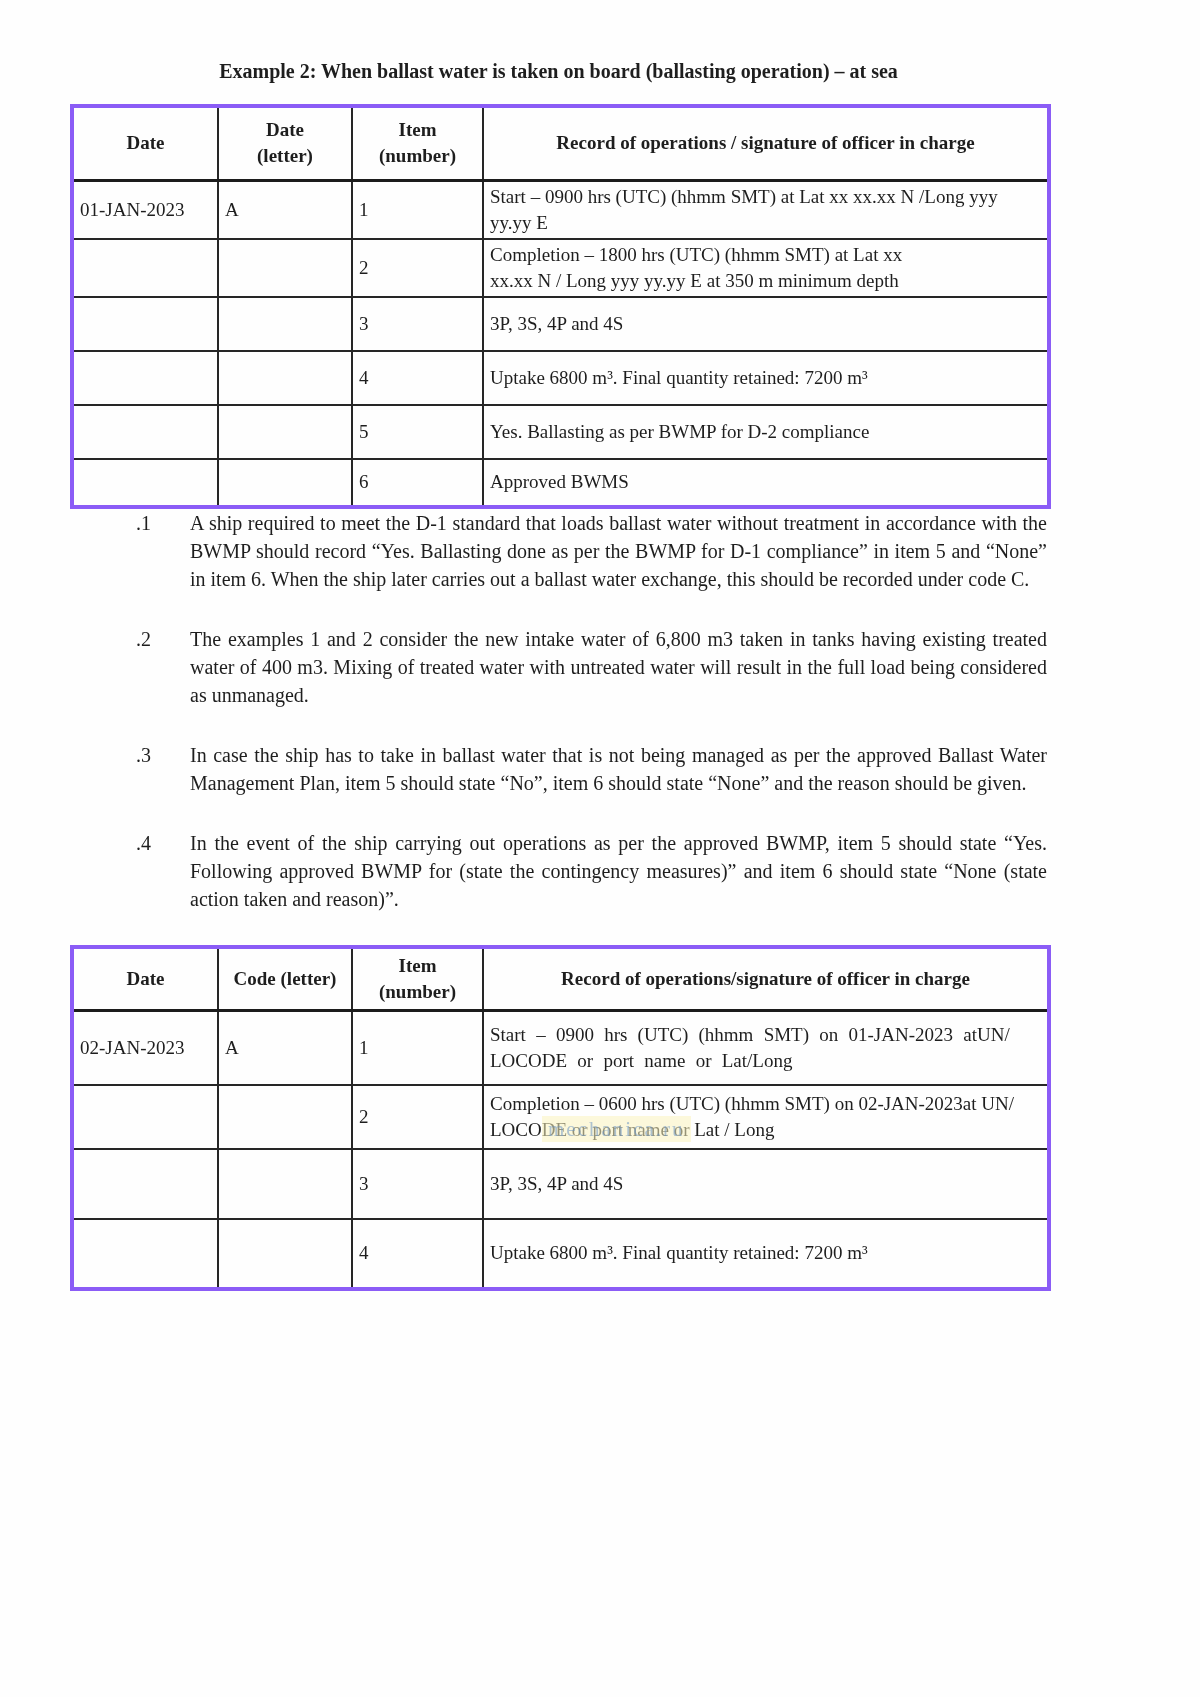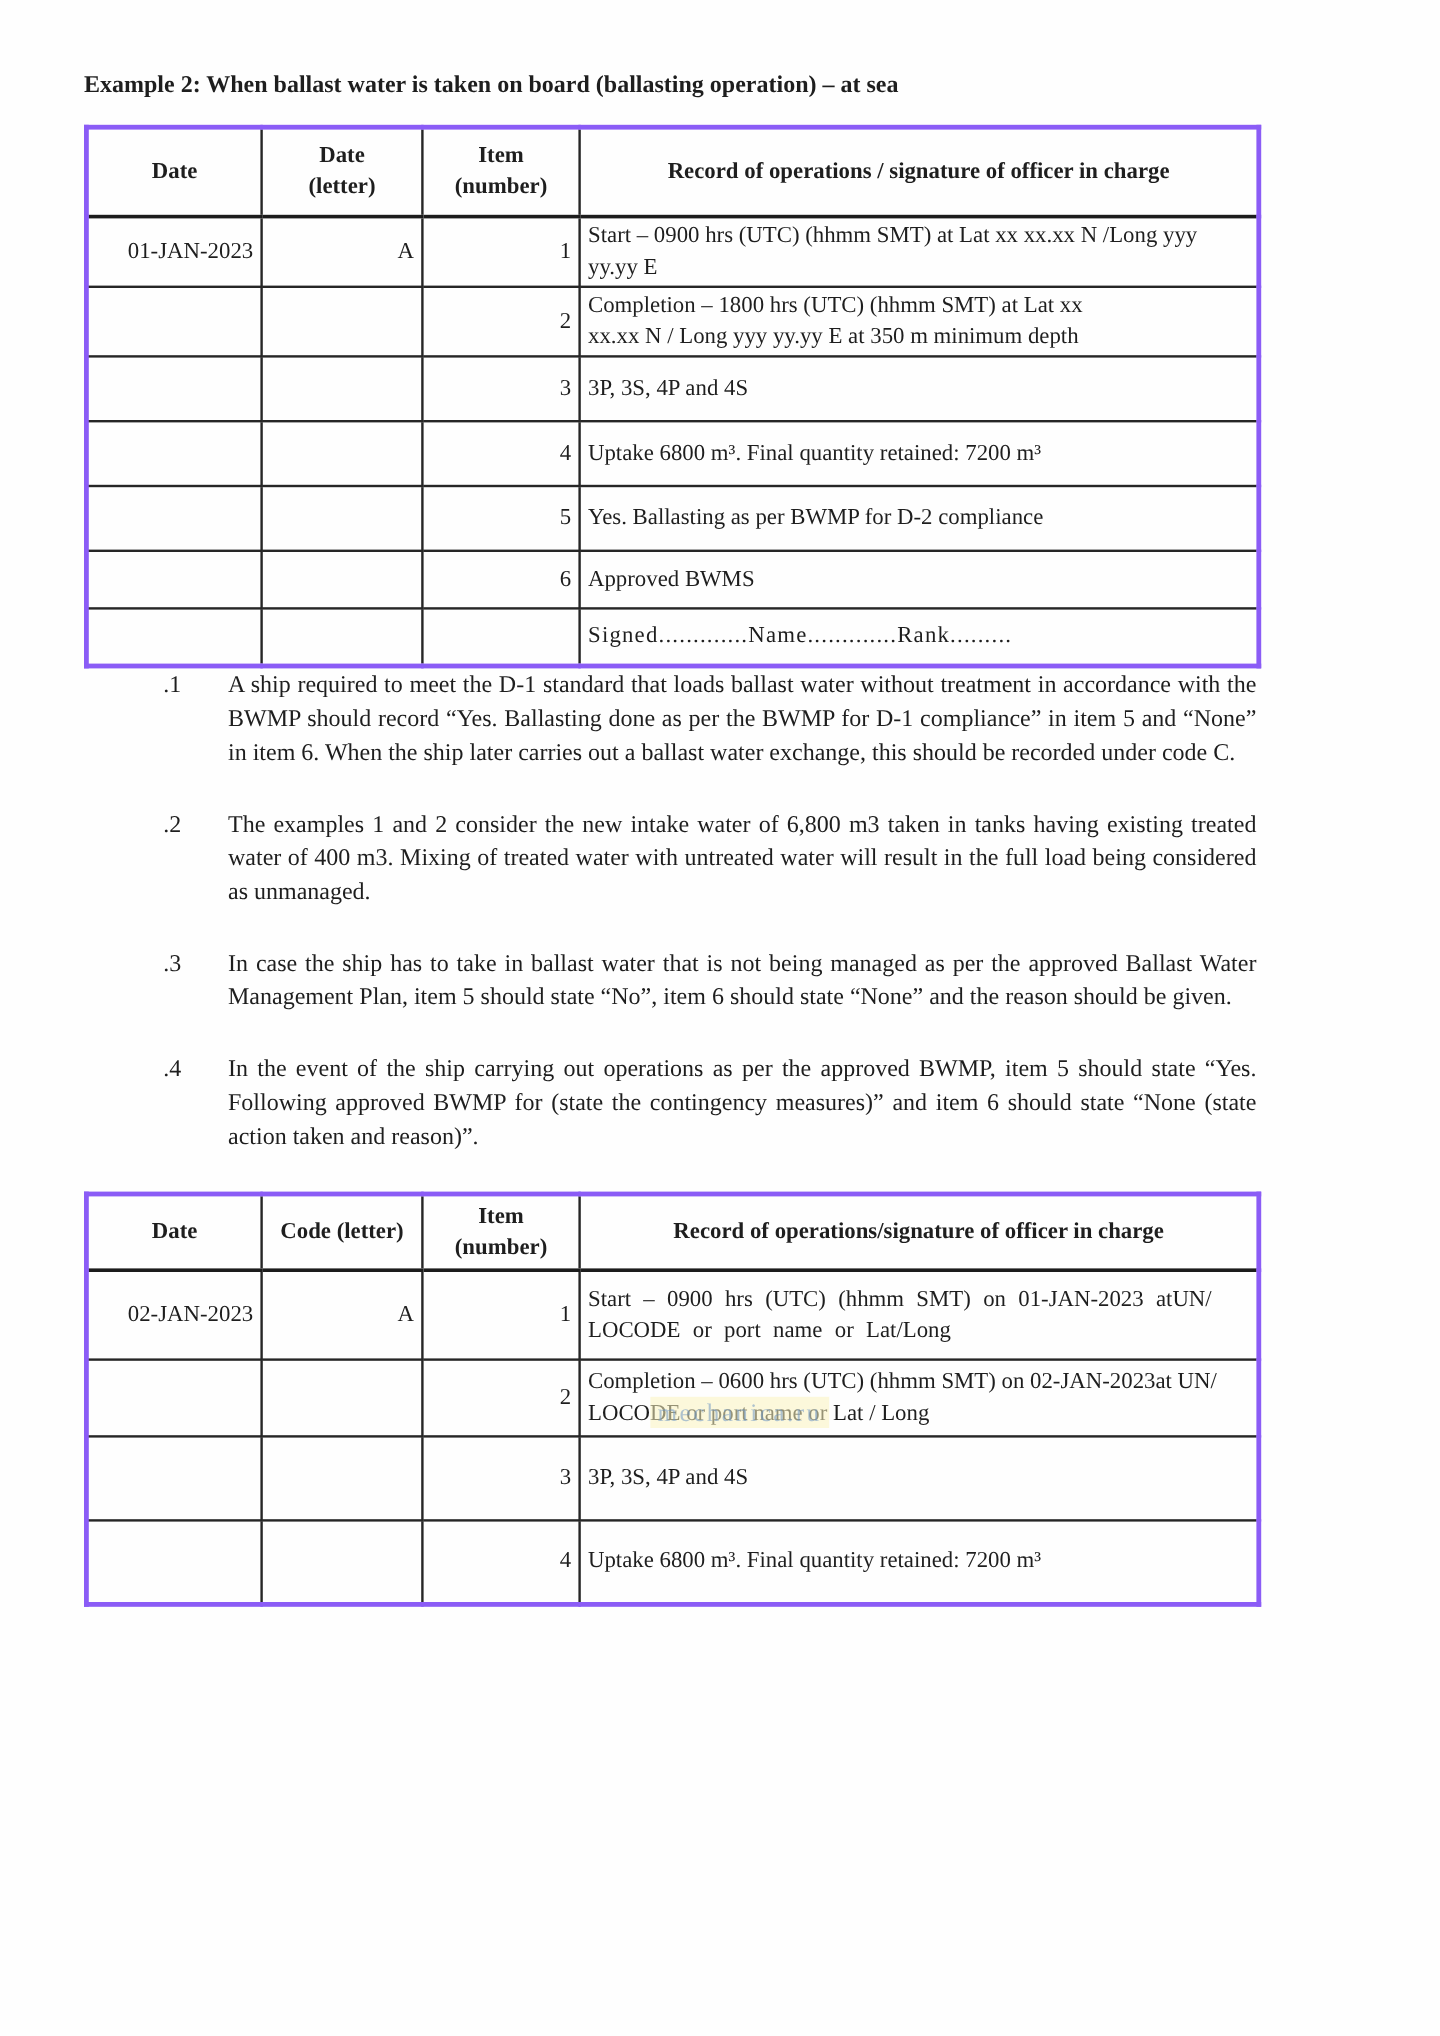"Example 2: When ballast water" .doc-title { text-align: none -> center }
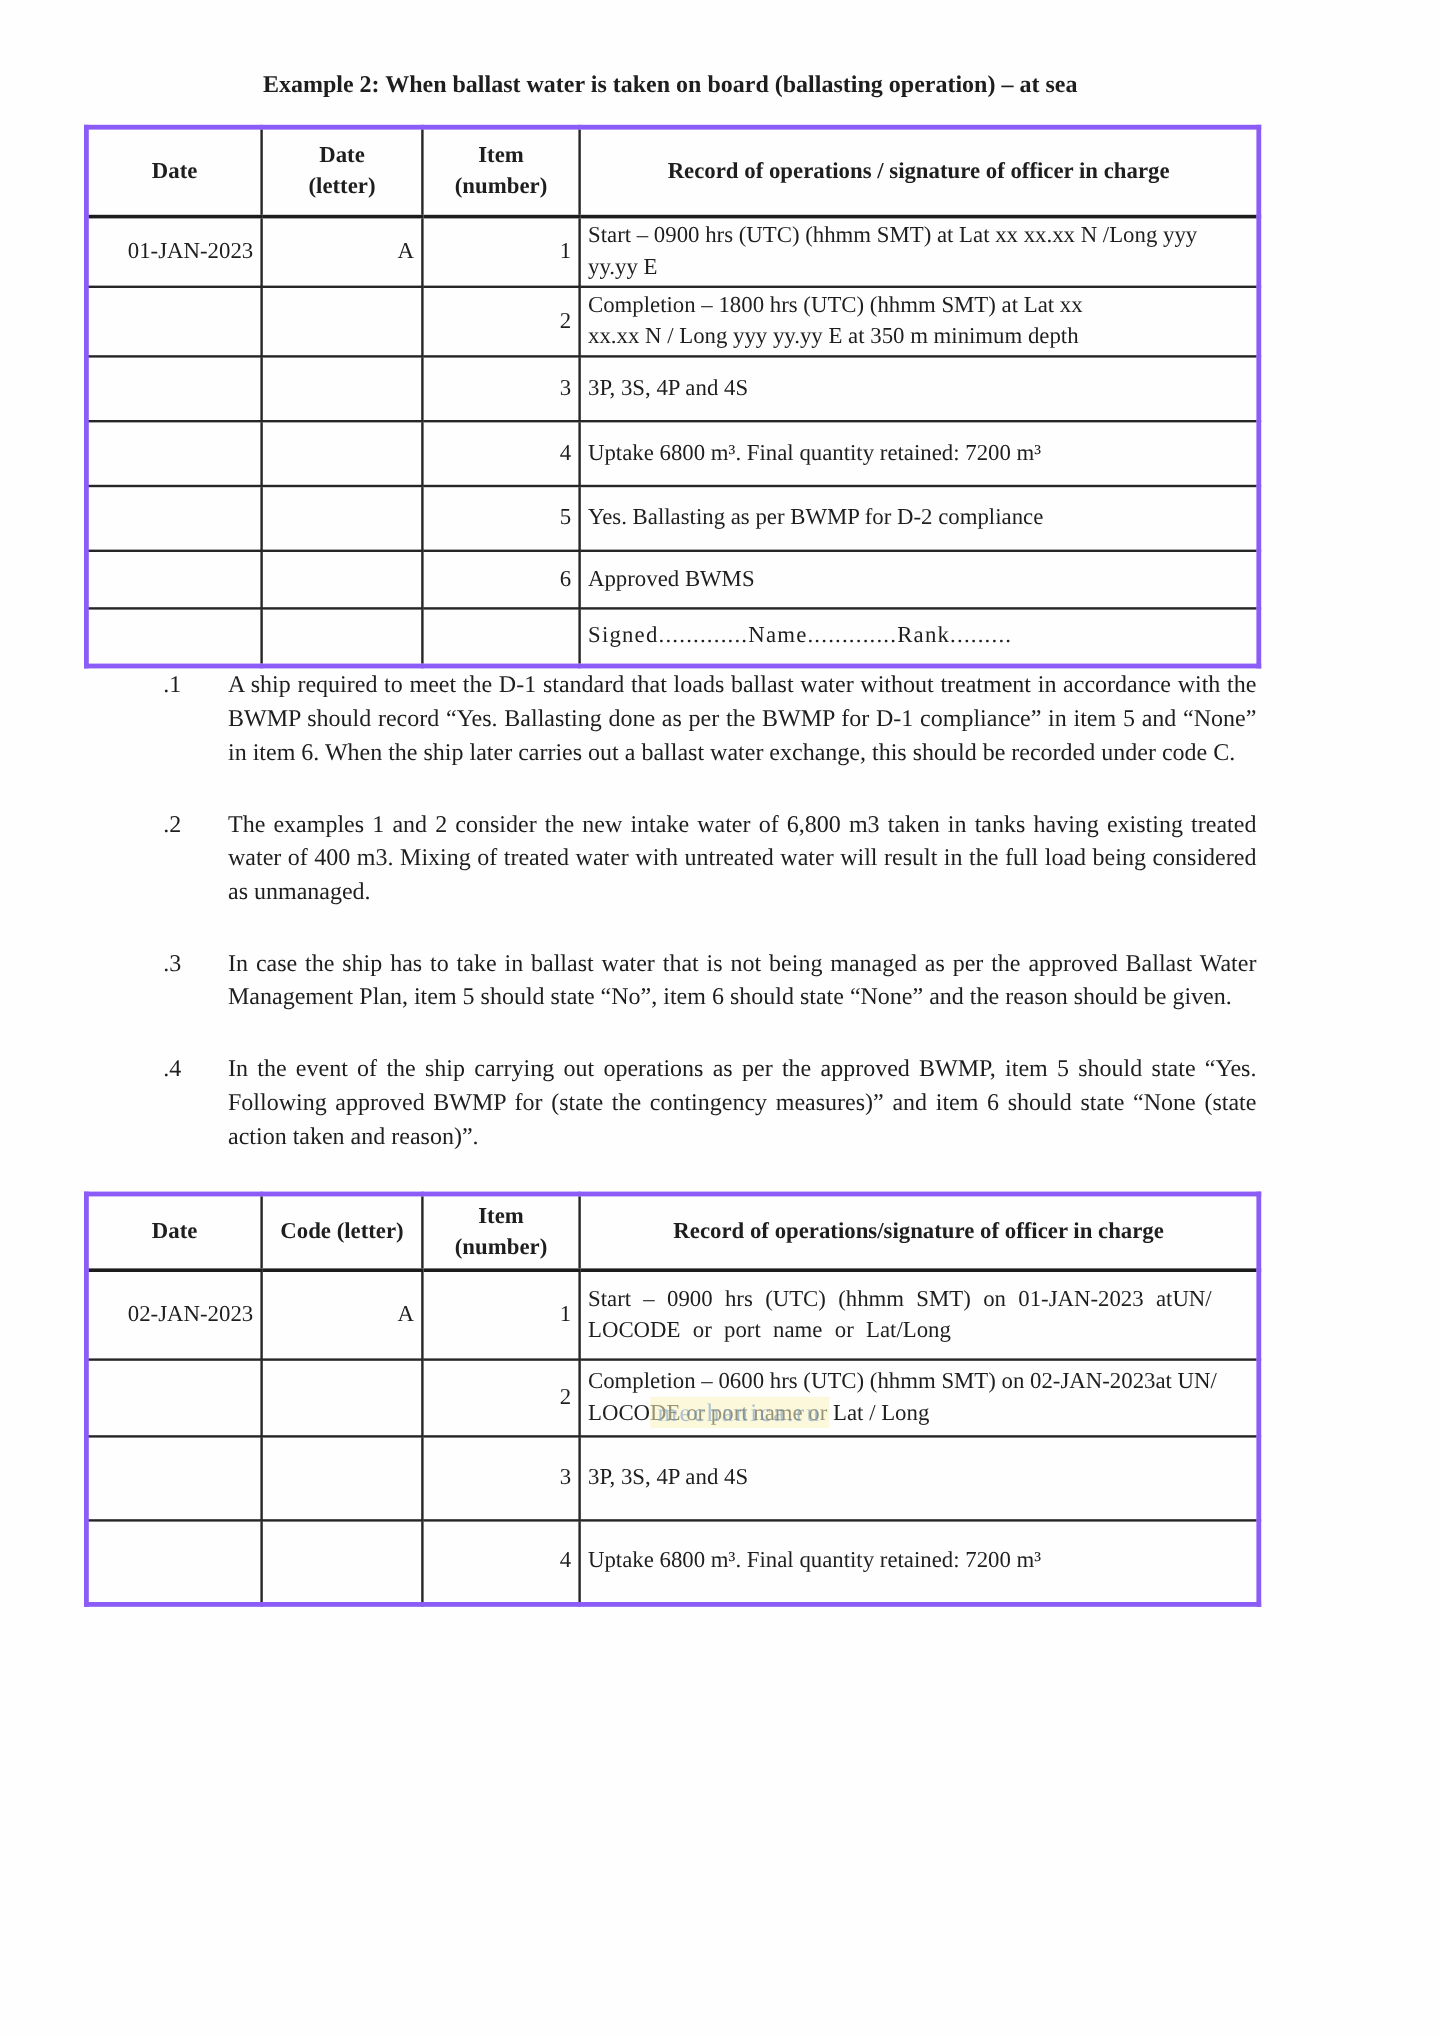"01-JAN-2023" td.cell-center { text-align: right -> left }
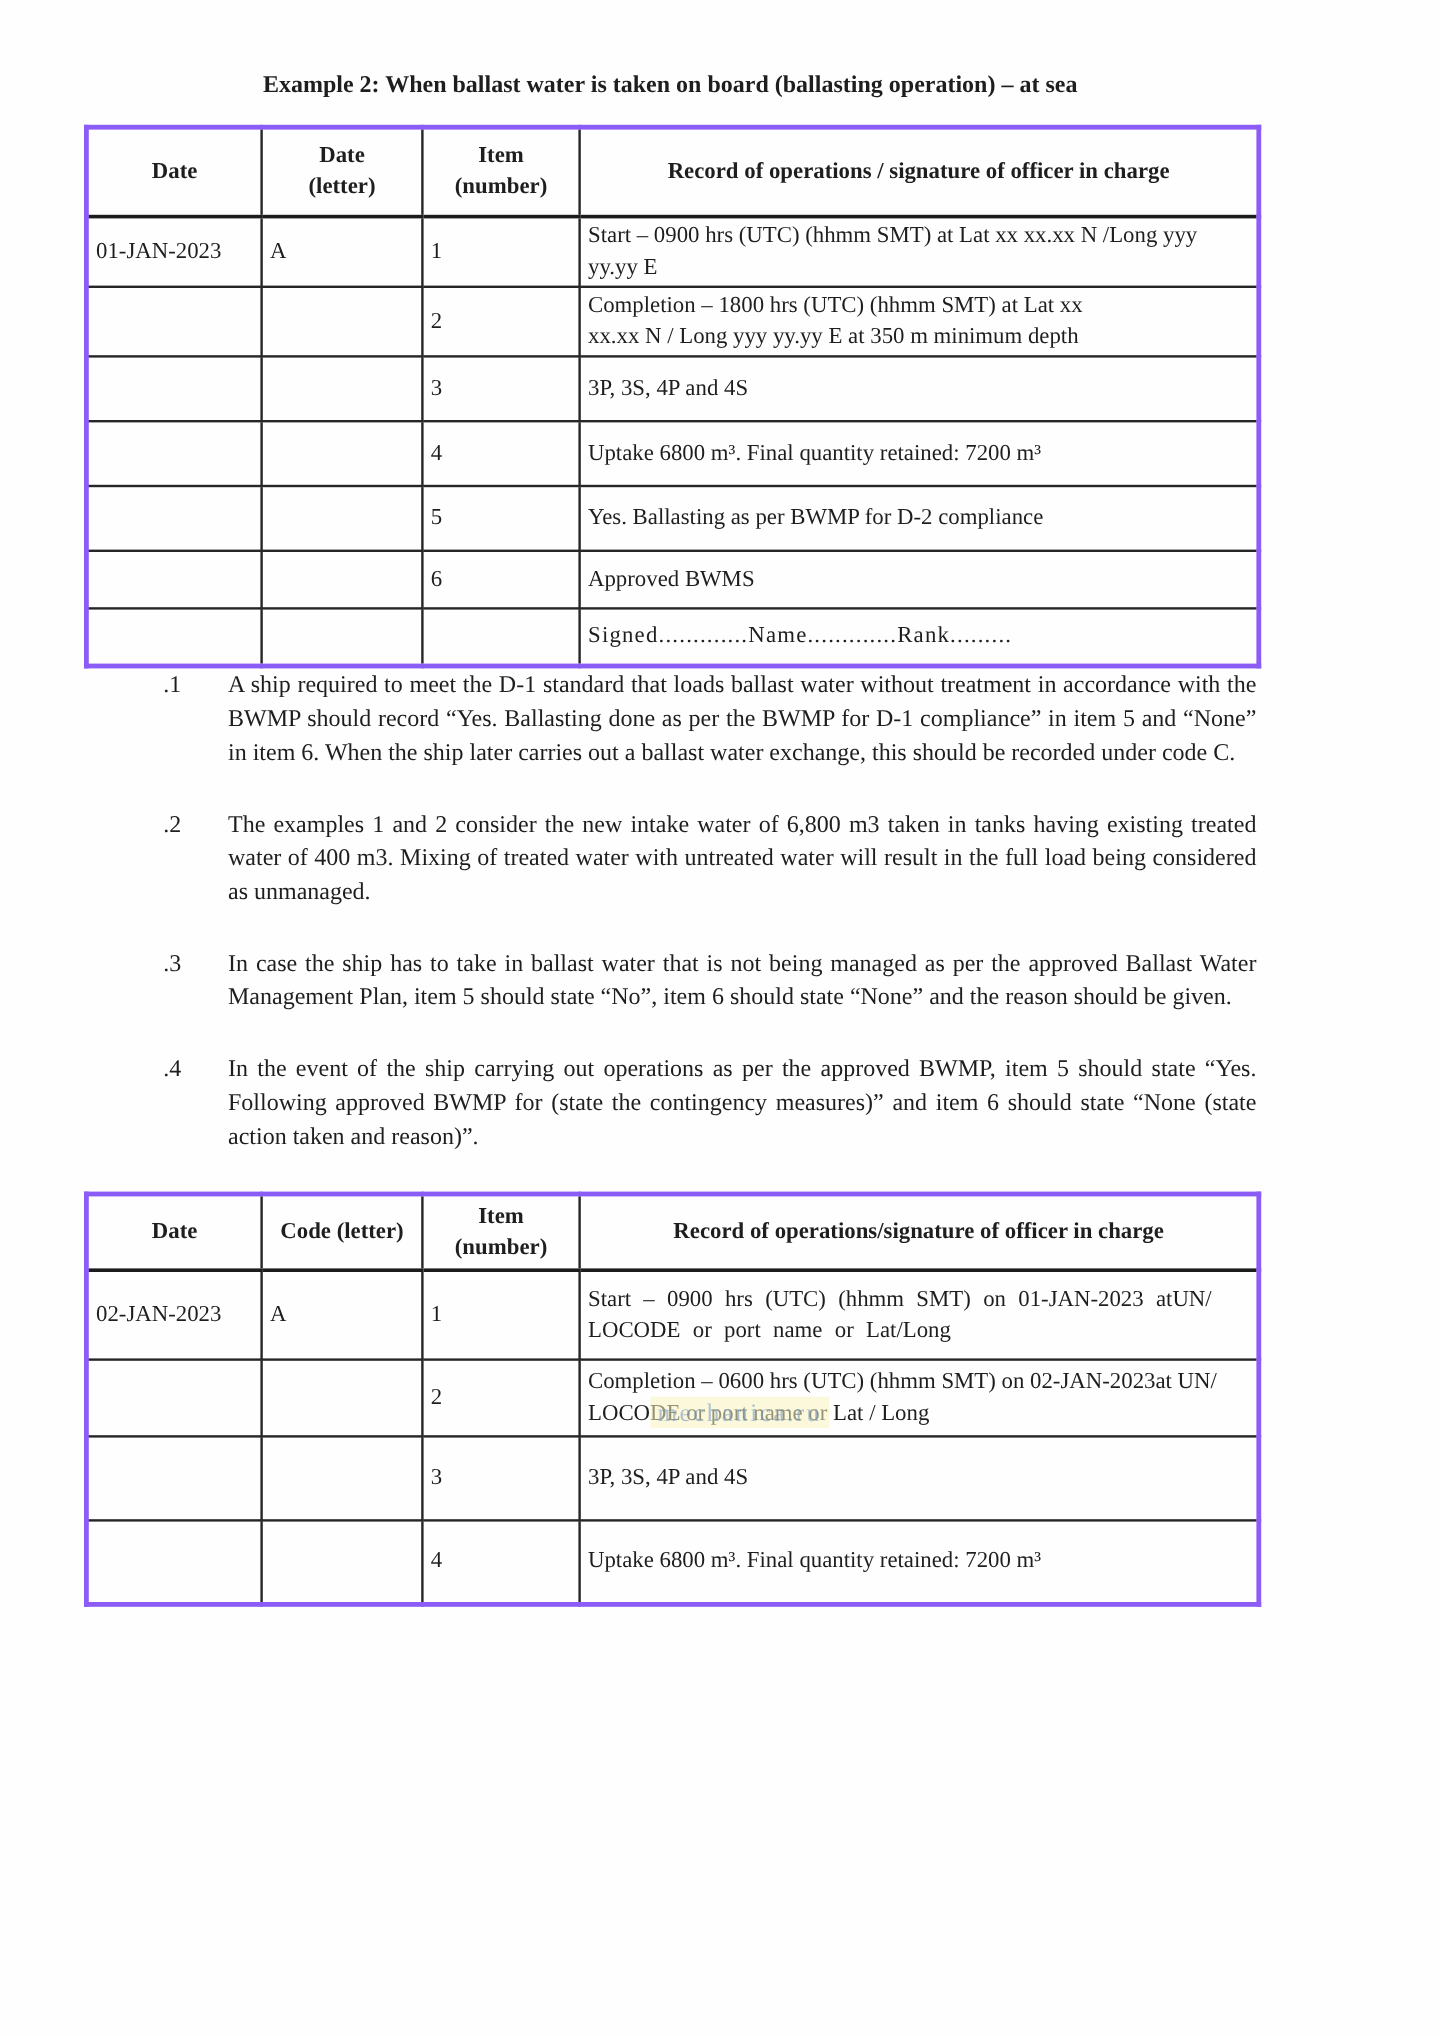"Signed.............Name.............Rank" tr { html: <tr> <td></td> <td></td> <td></td> <td> <div>Signed.............Name.............Rank.........</div> </td> </tr> -> none }
